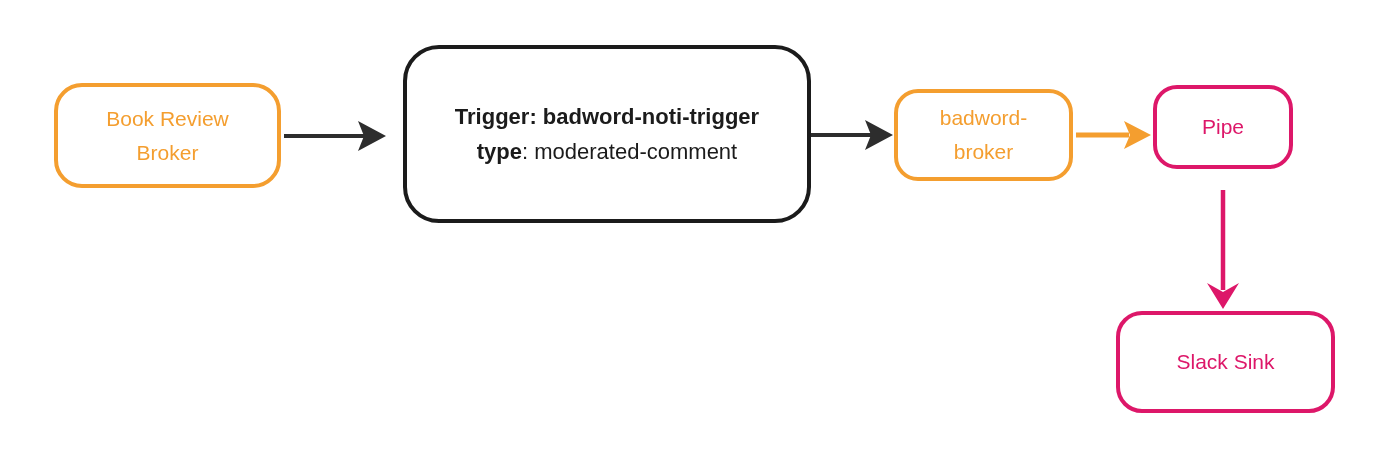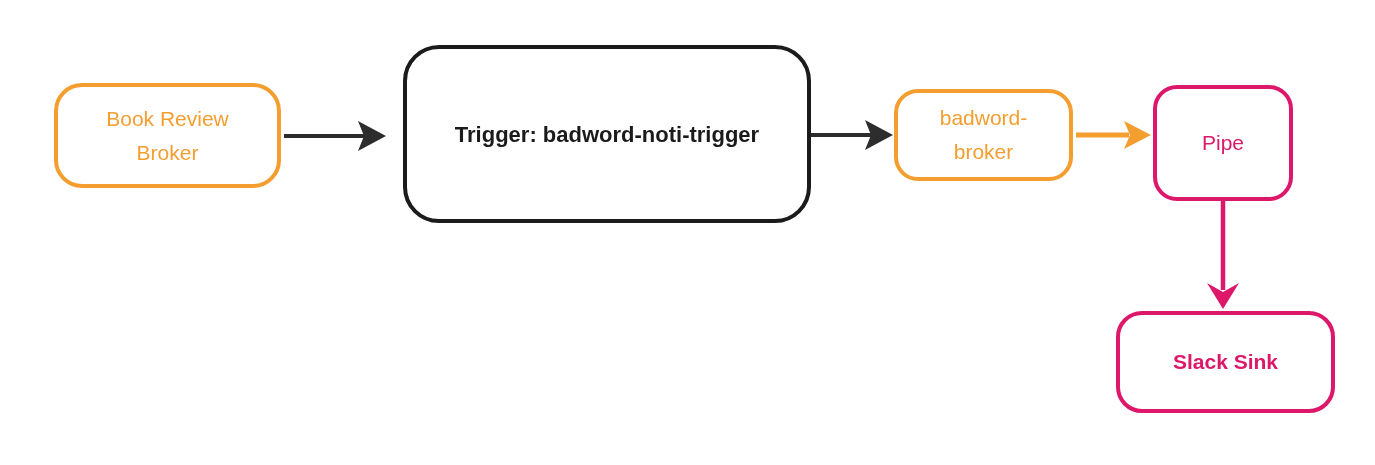"Pipe" #node-pipe { height: 116px -> 84px }
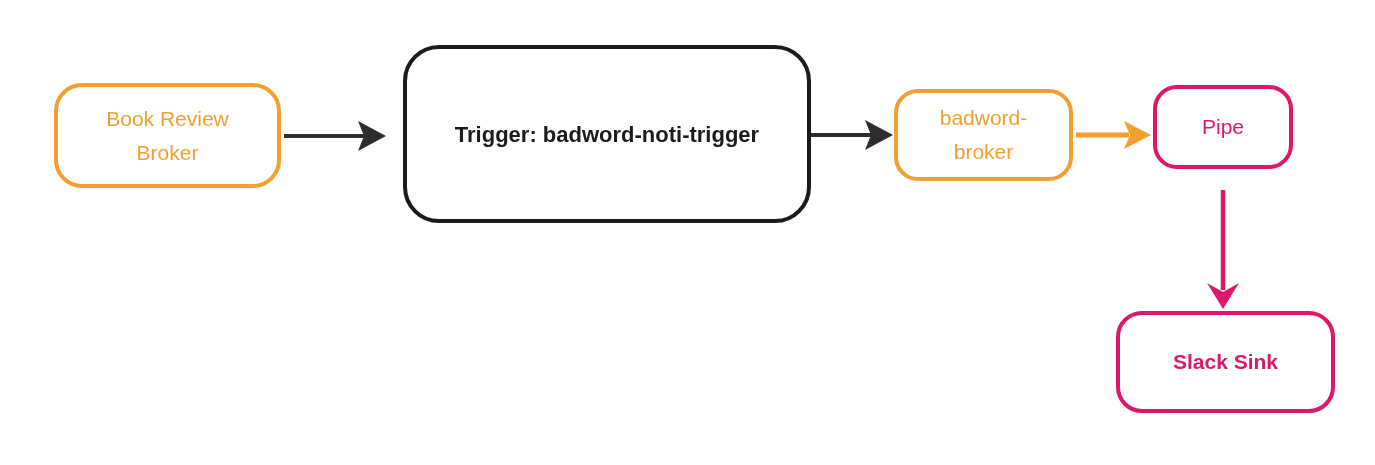"type: moderated-comment" div.tline { html: none -> <div><b>type</b><span>: moderated-comment</span></div> }
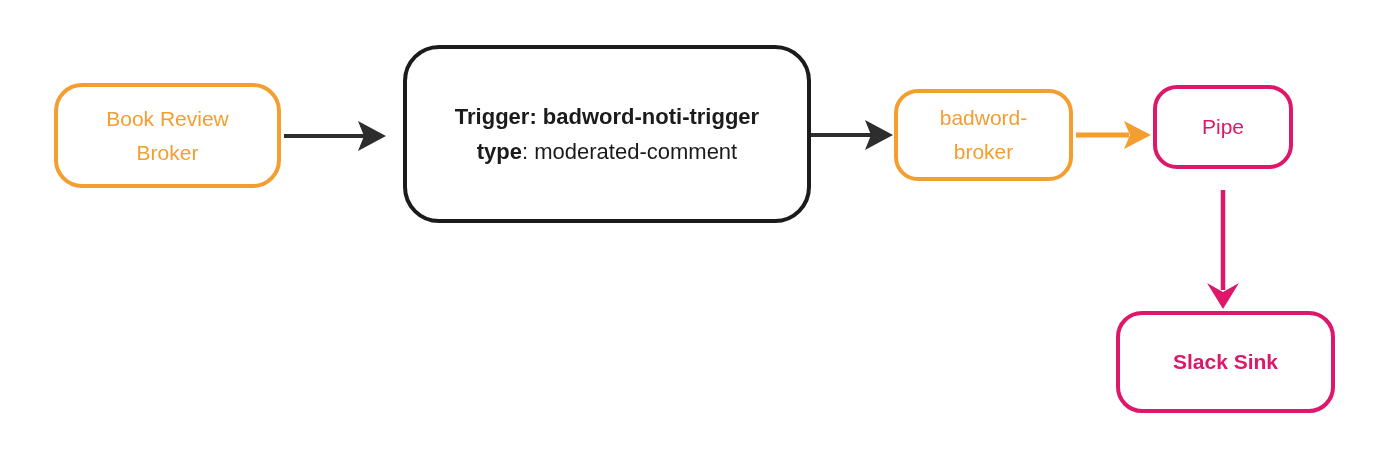"Slack Sink" #node-sink { font-weight: bold -> none }
